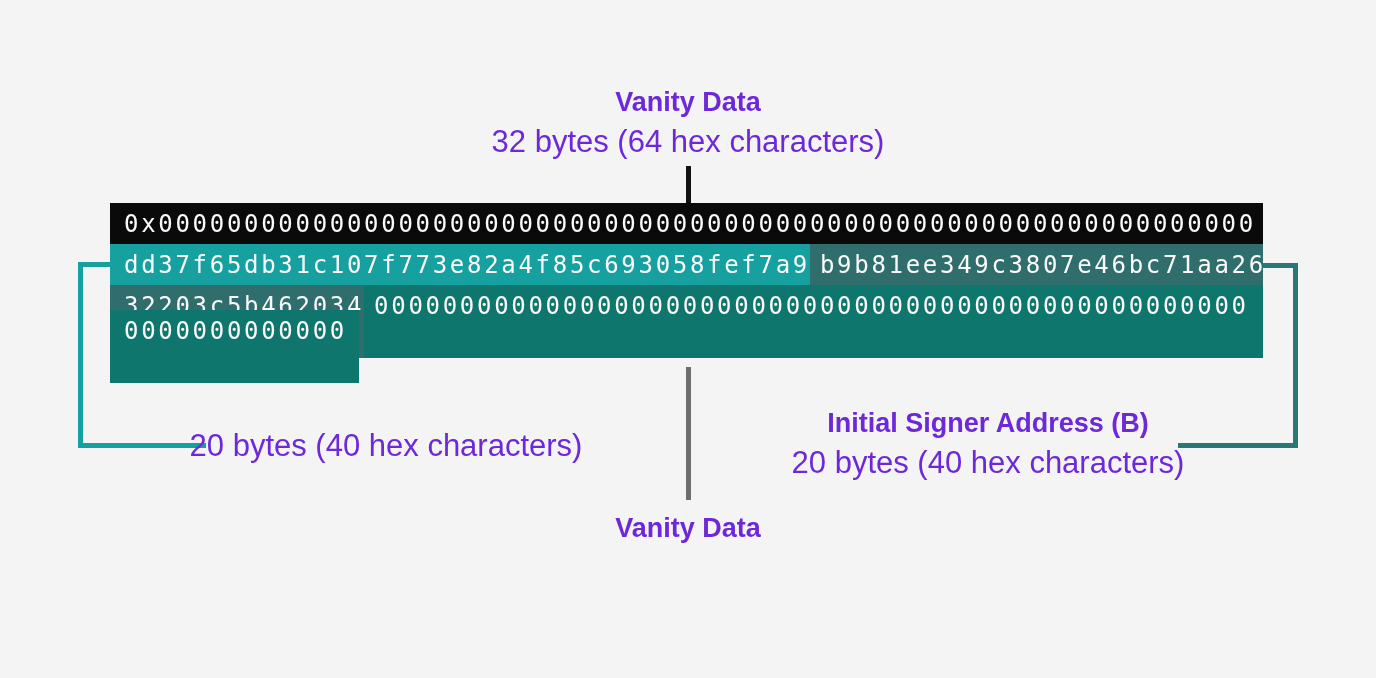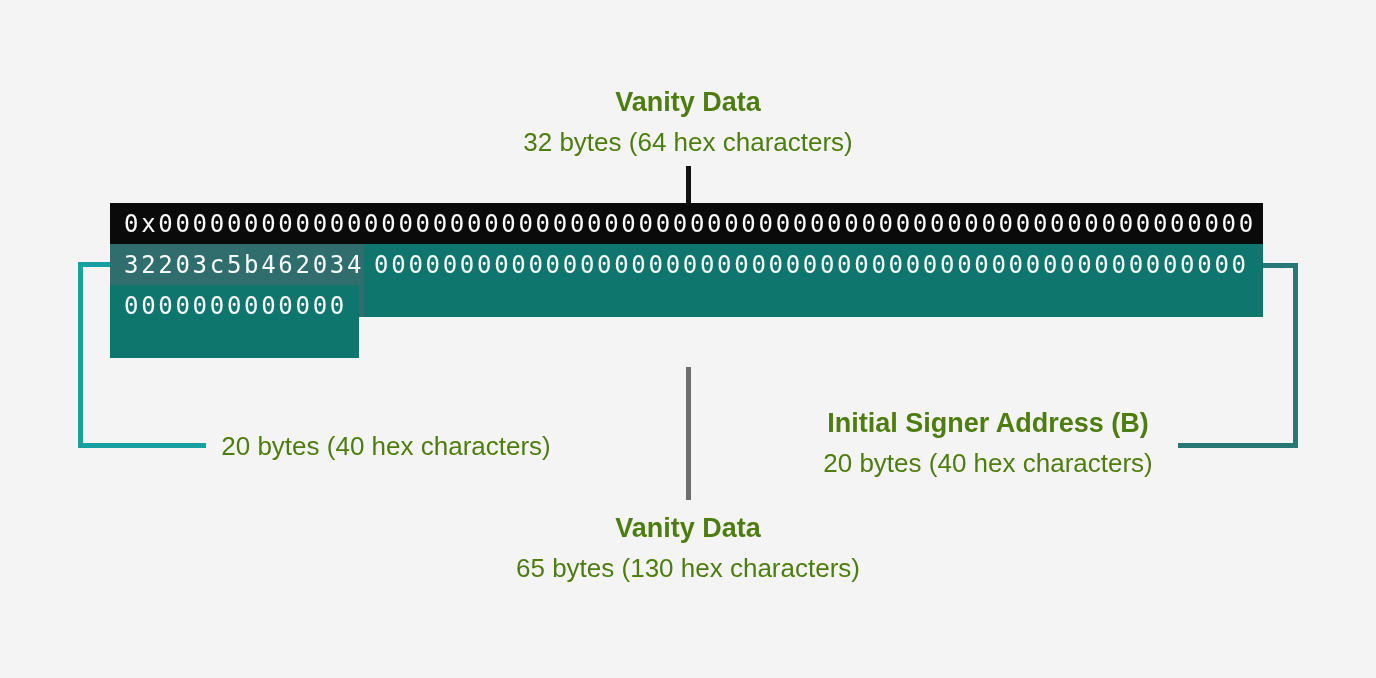"Vanity Data" .label-group { color: #4d7c0f -> #6d28d9 }
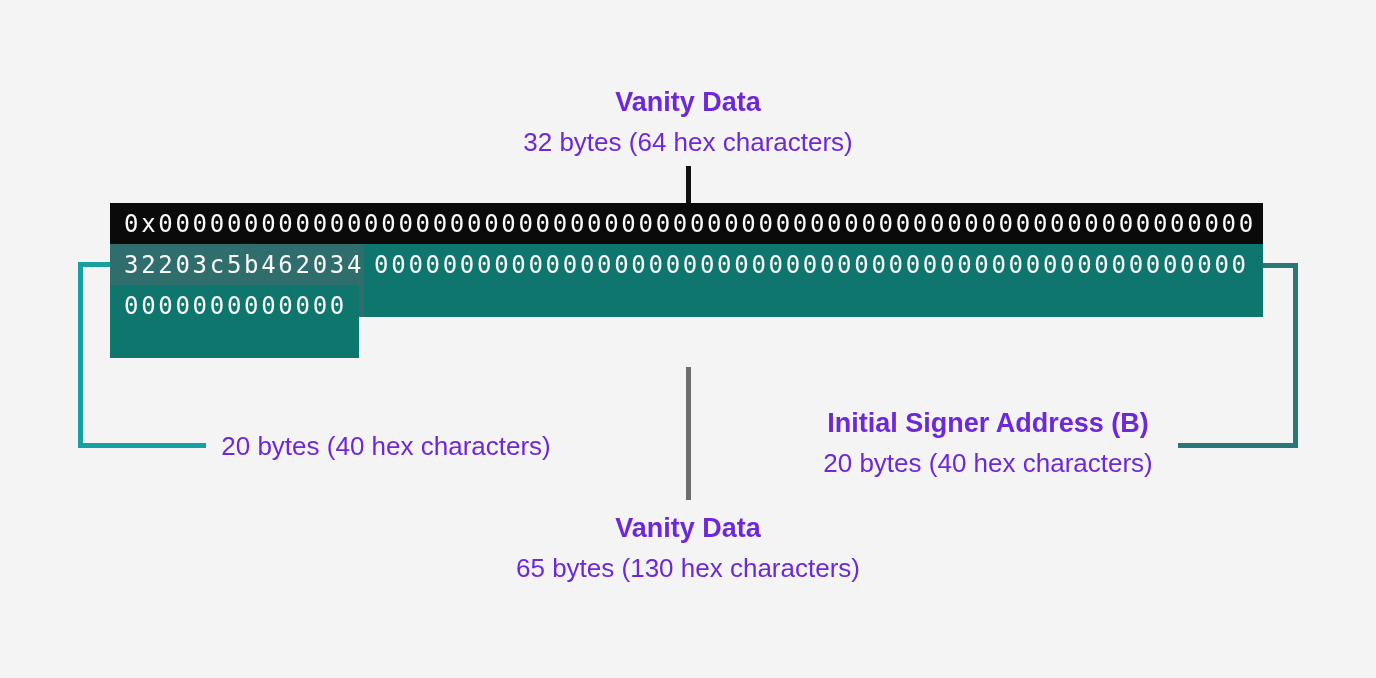"32 bytes (64 hex characters)" .label-group .lbl-sub { font-size: 26px -> 31px }
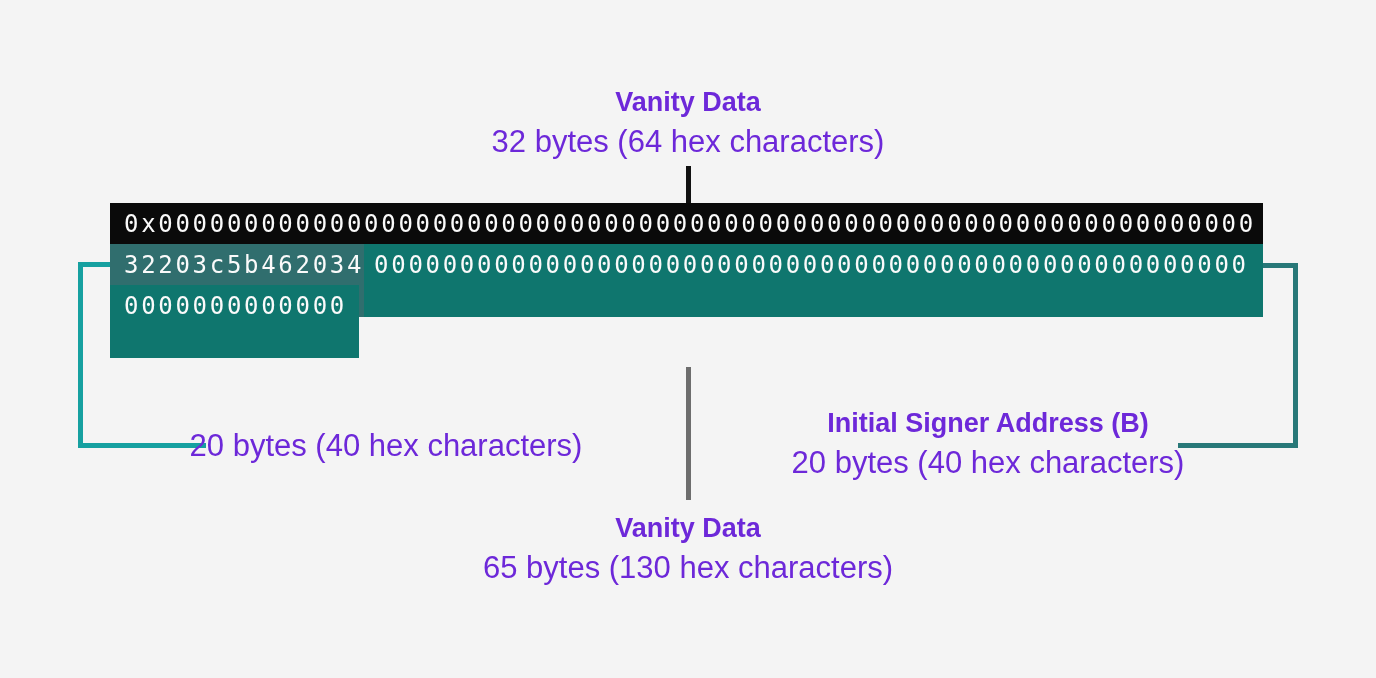"dd37f65db31c107f773e82a4f85c693058fef7a9" div.hexrow { html: none -> <div> <span>dd37f65db31c107f773e82a4f85c693058fef7a9</span> <span>b9b81ee349c3807e46bc71aa26</span> </div> }
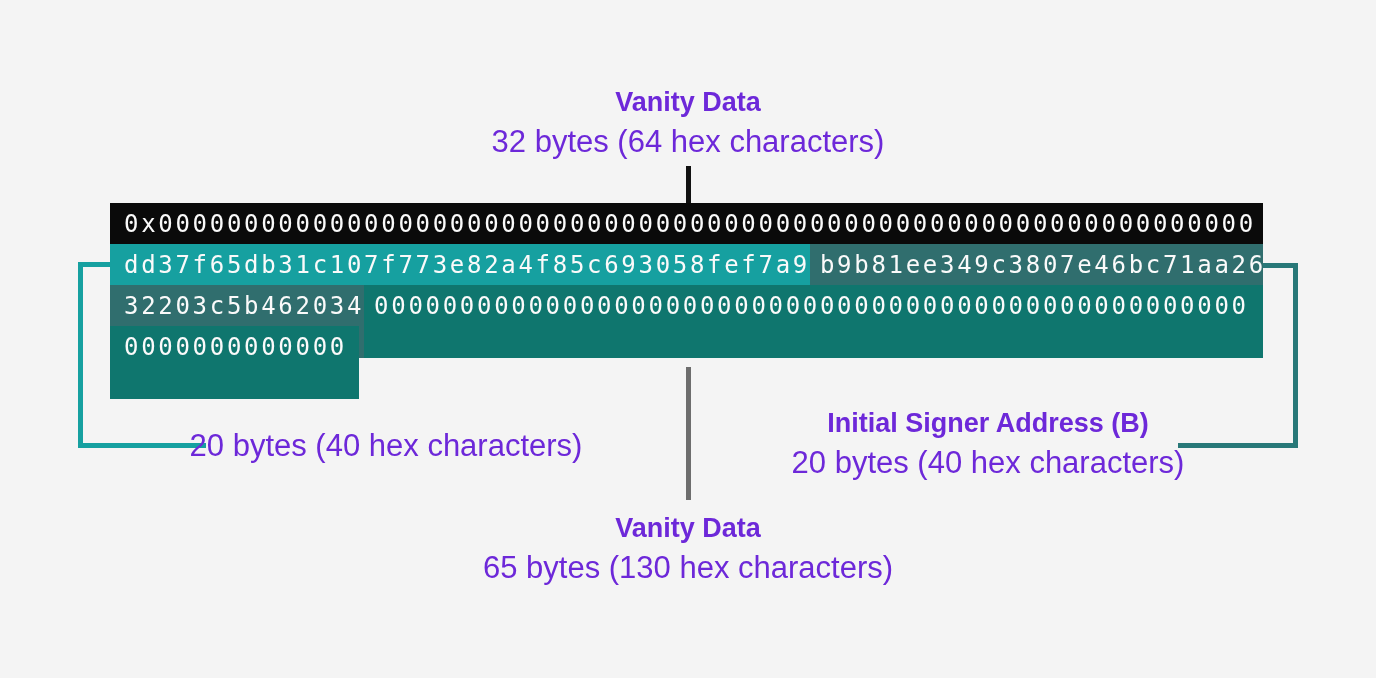"0000000000000" .hexrow.fit { align-items: none -> center }
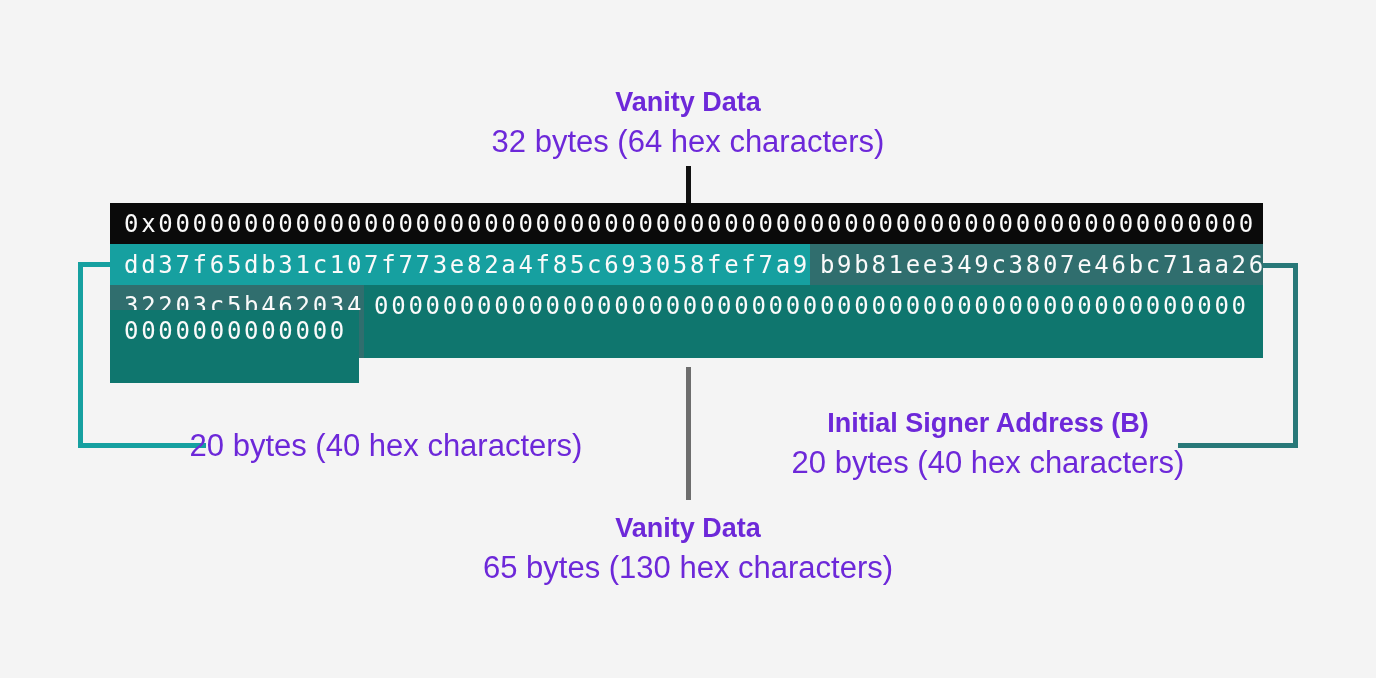"65 bytes (130 hex characters)" div.lbl-sub { html: <div>65 bytes (130 hex characters)</div> -> none }
